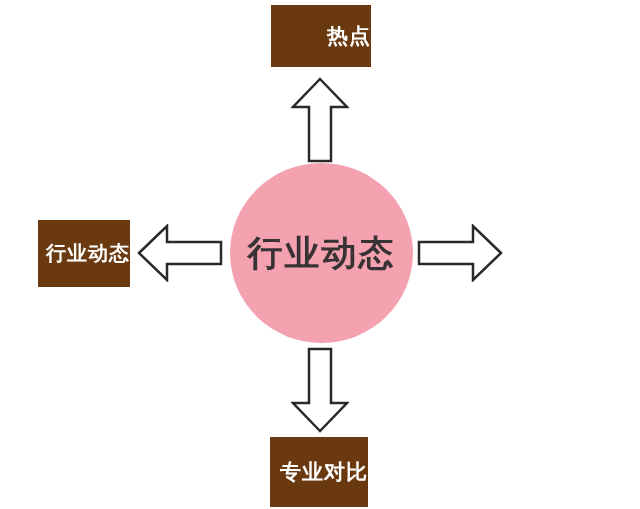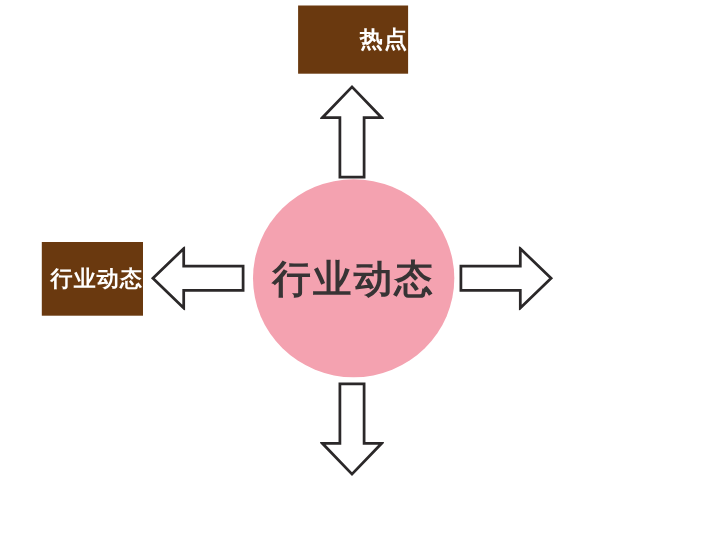"专业对比" div.node-box { html: none -> <div> <span>专业对比</span> </div> }
